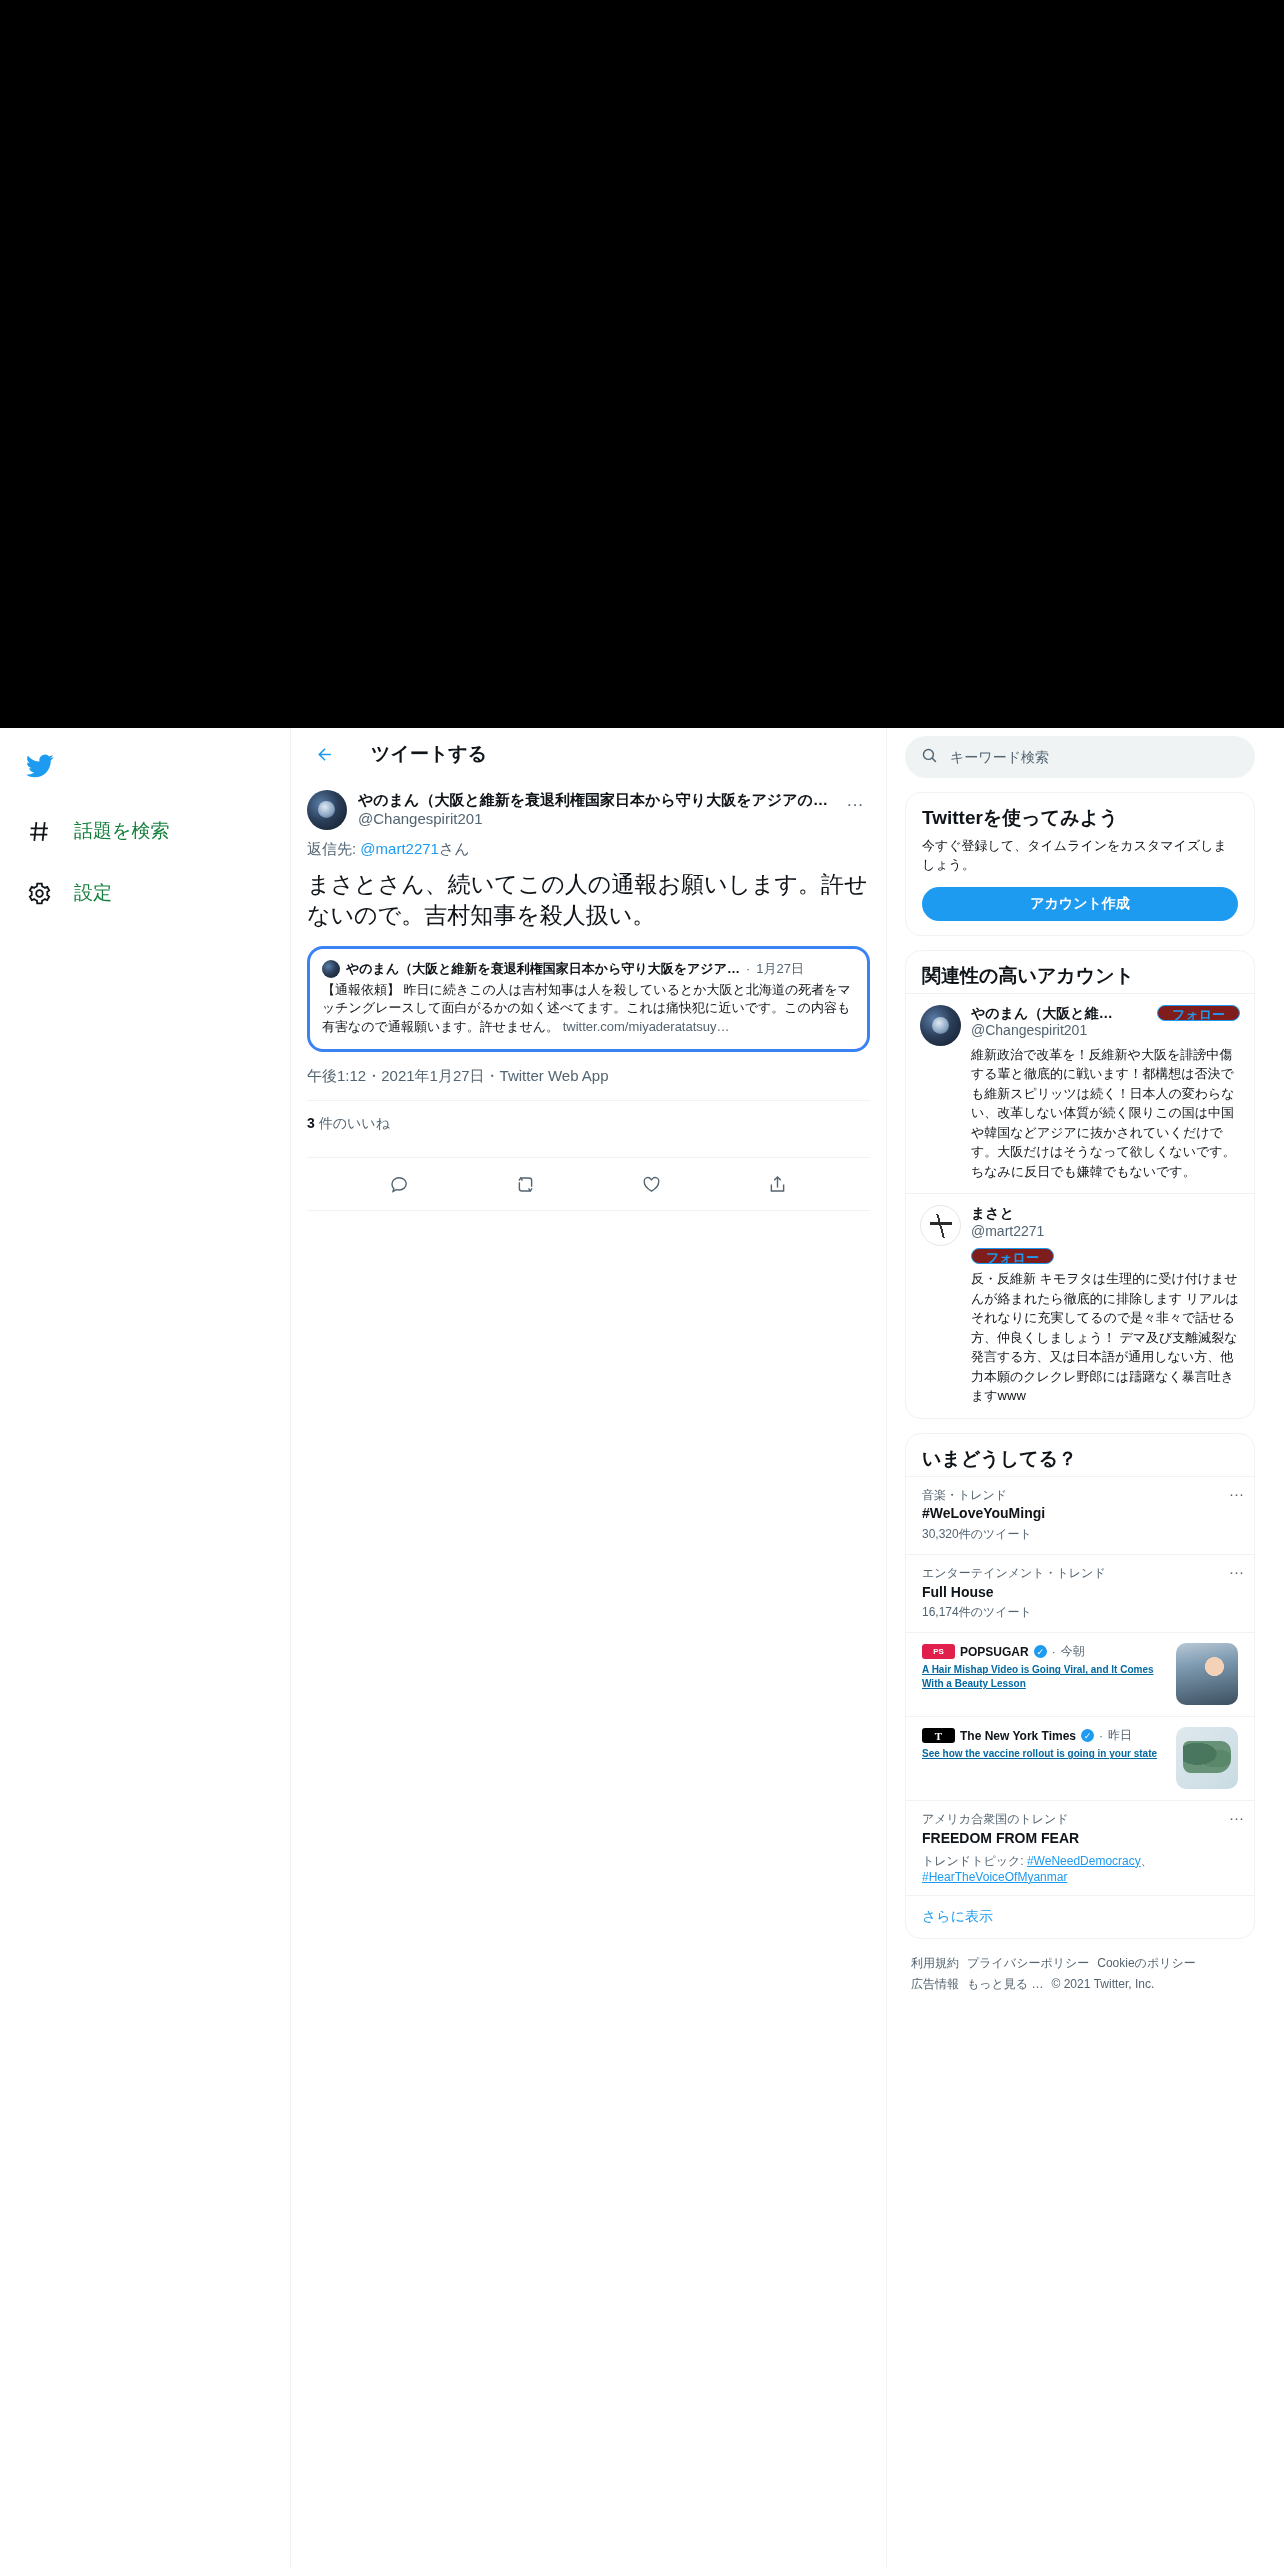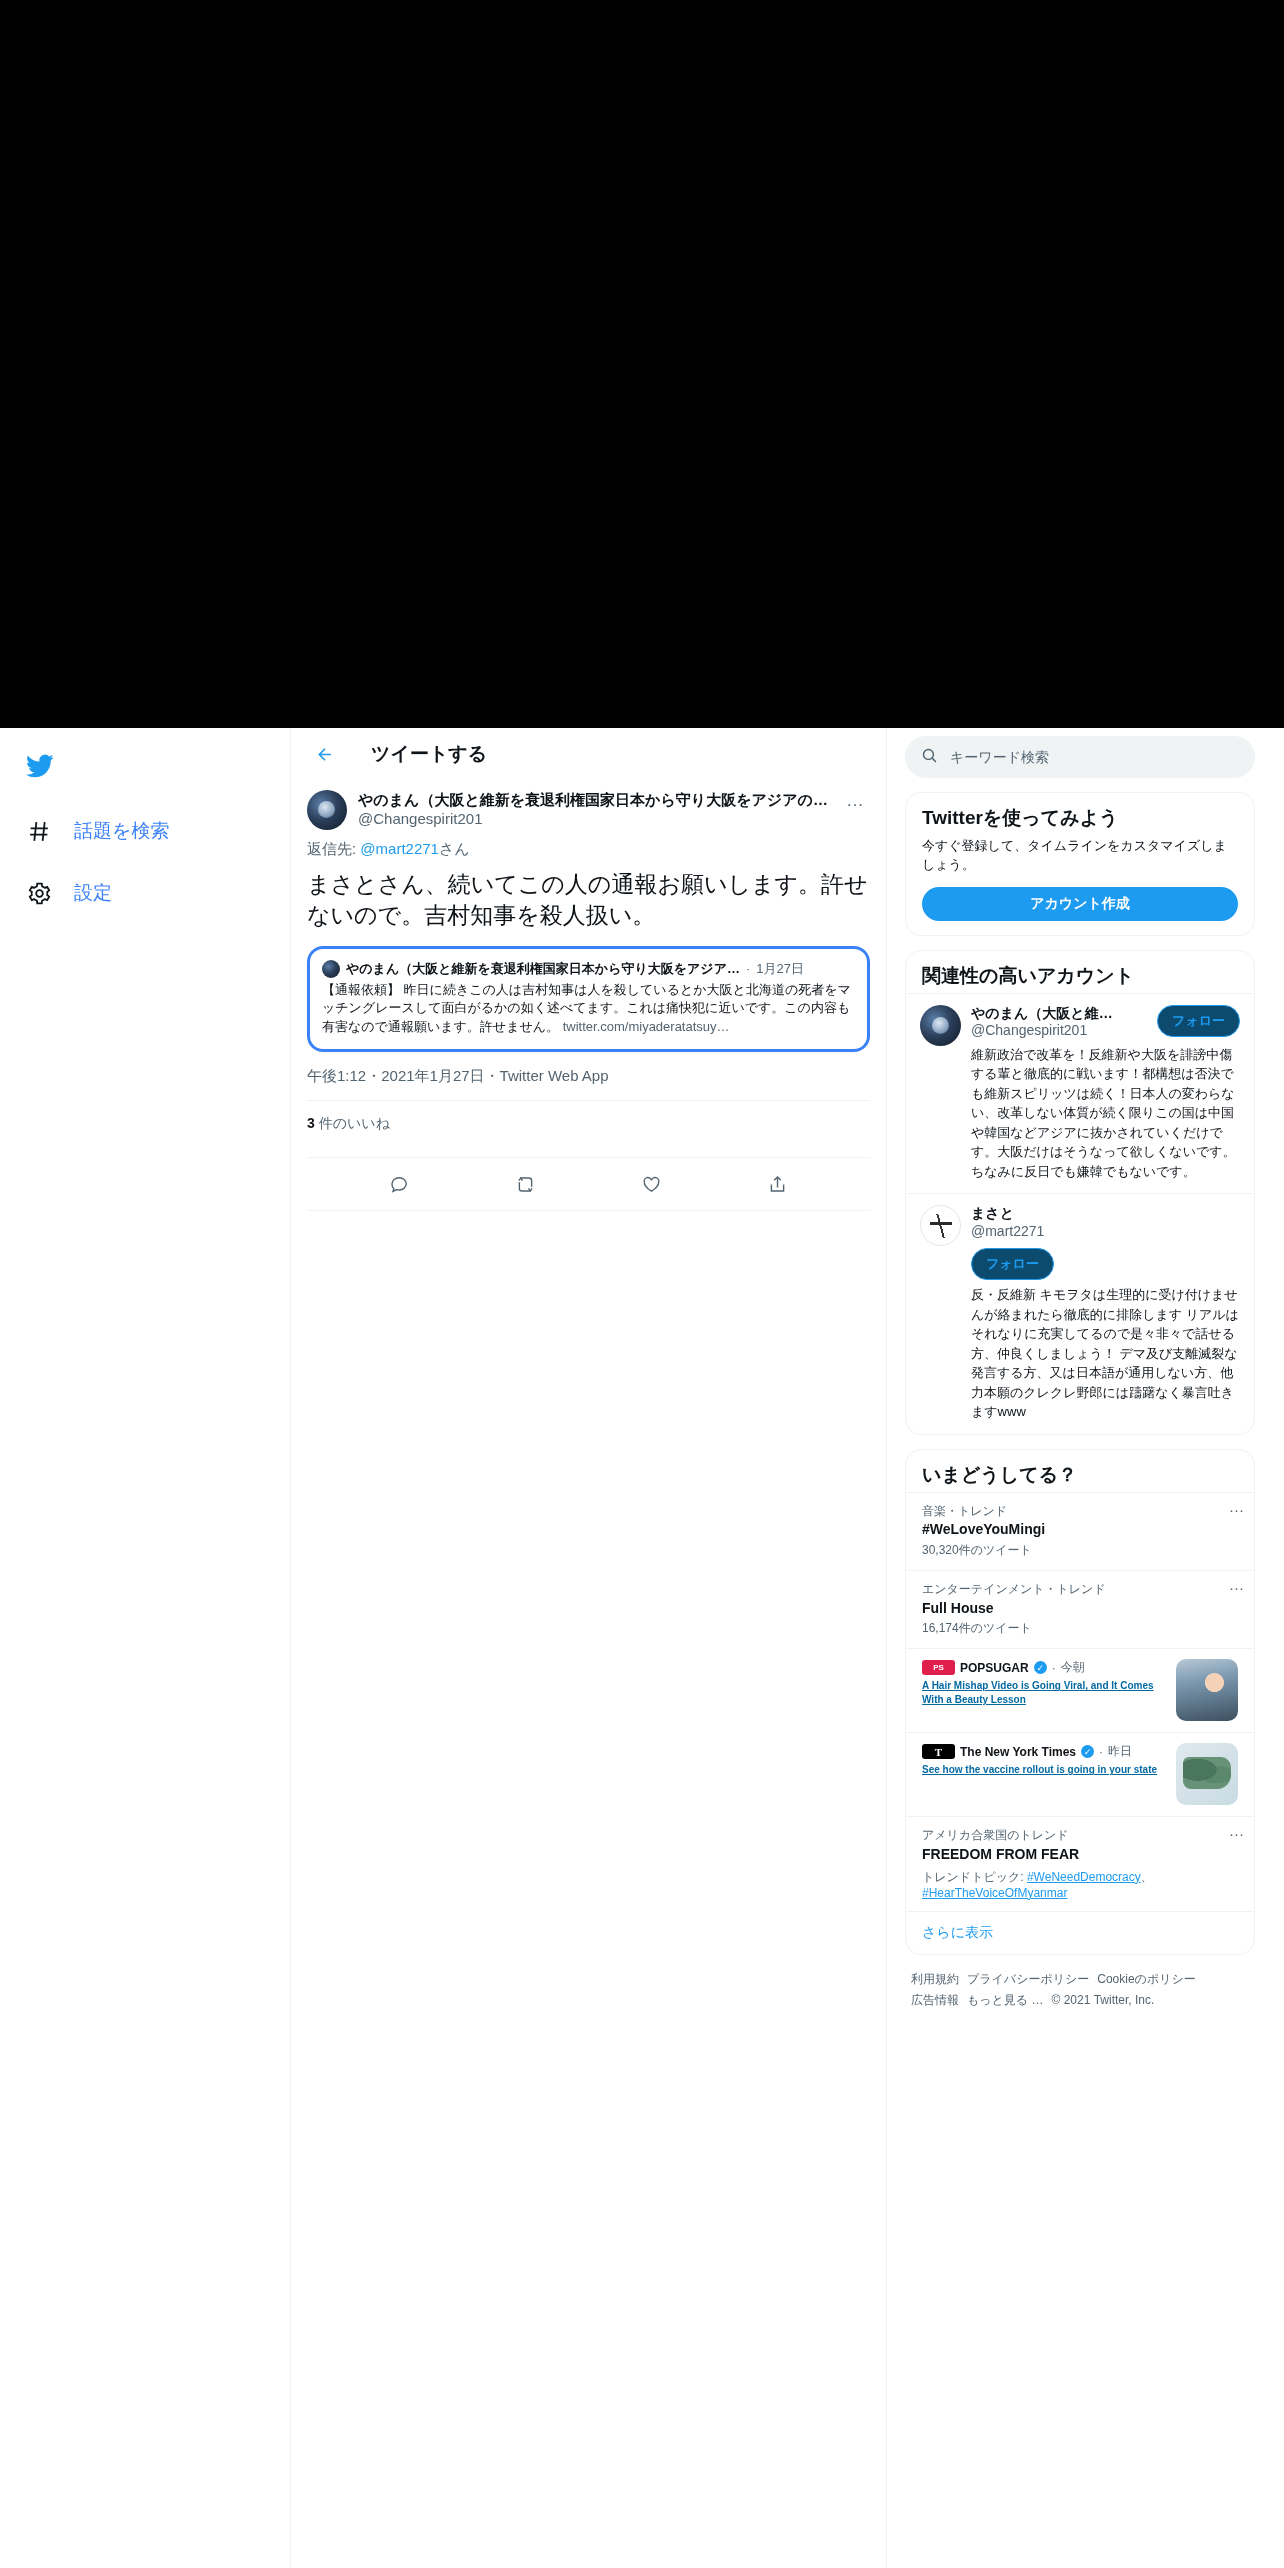"話題を検索" .nav-item .lbl { color: #3b82f6 -> #15803d }
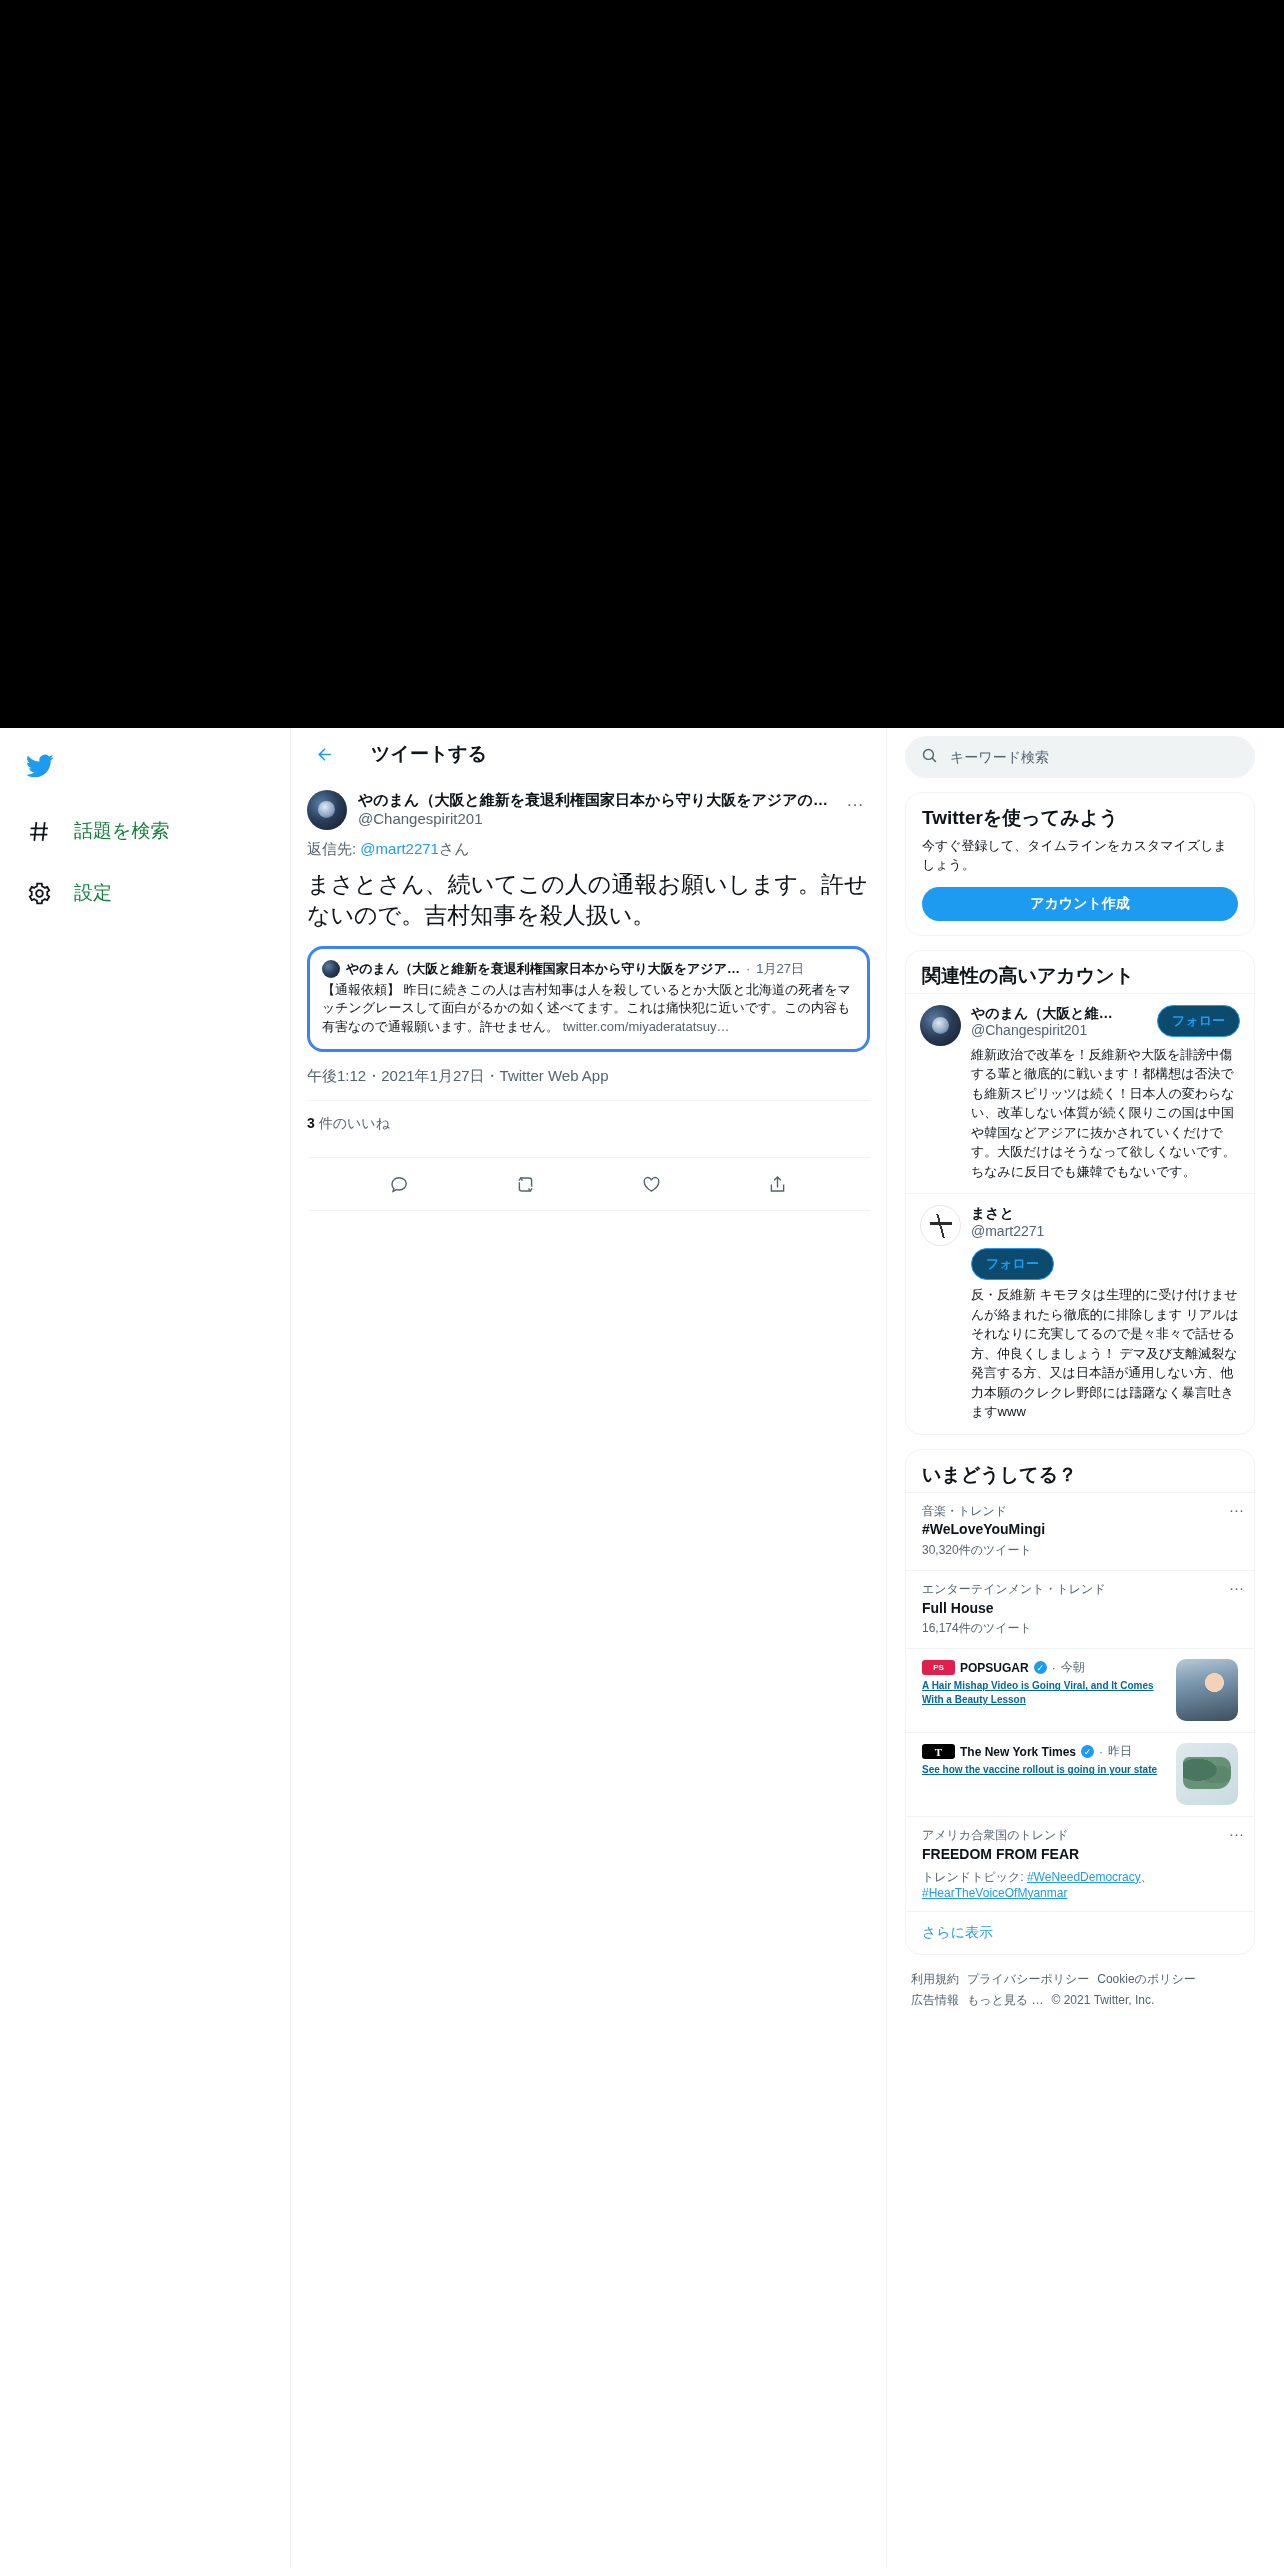"フォロー" .follow-btn { background: #0c4a6e -> #7f1d1d; height: 32px -> 16px }
